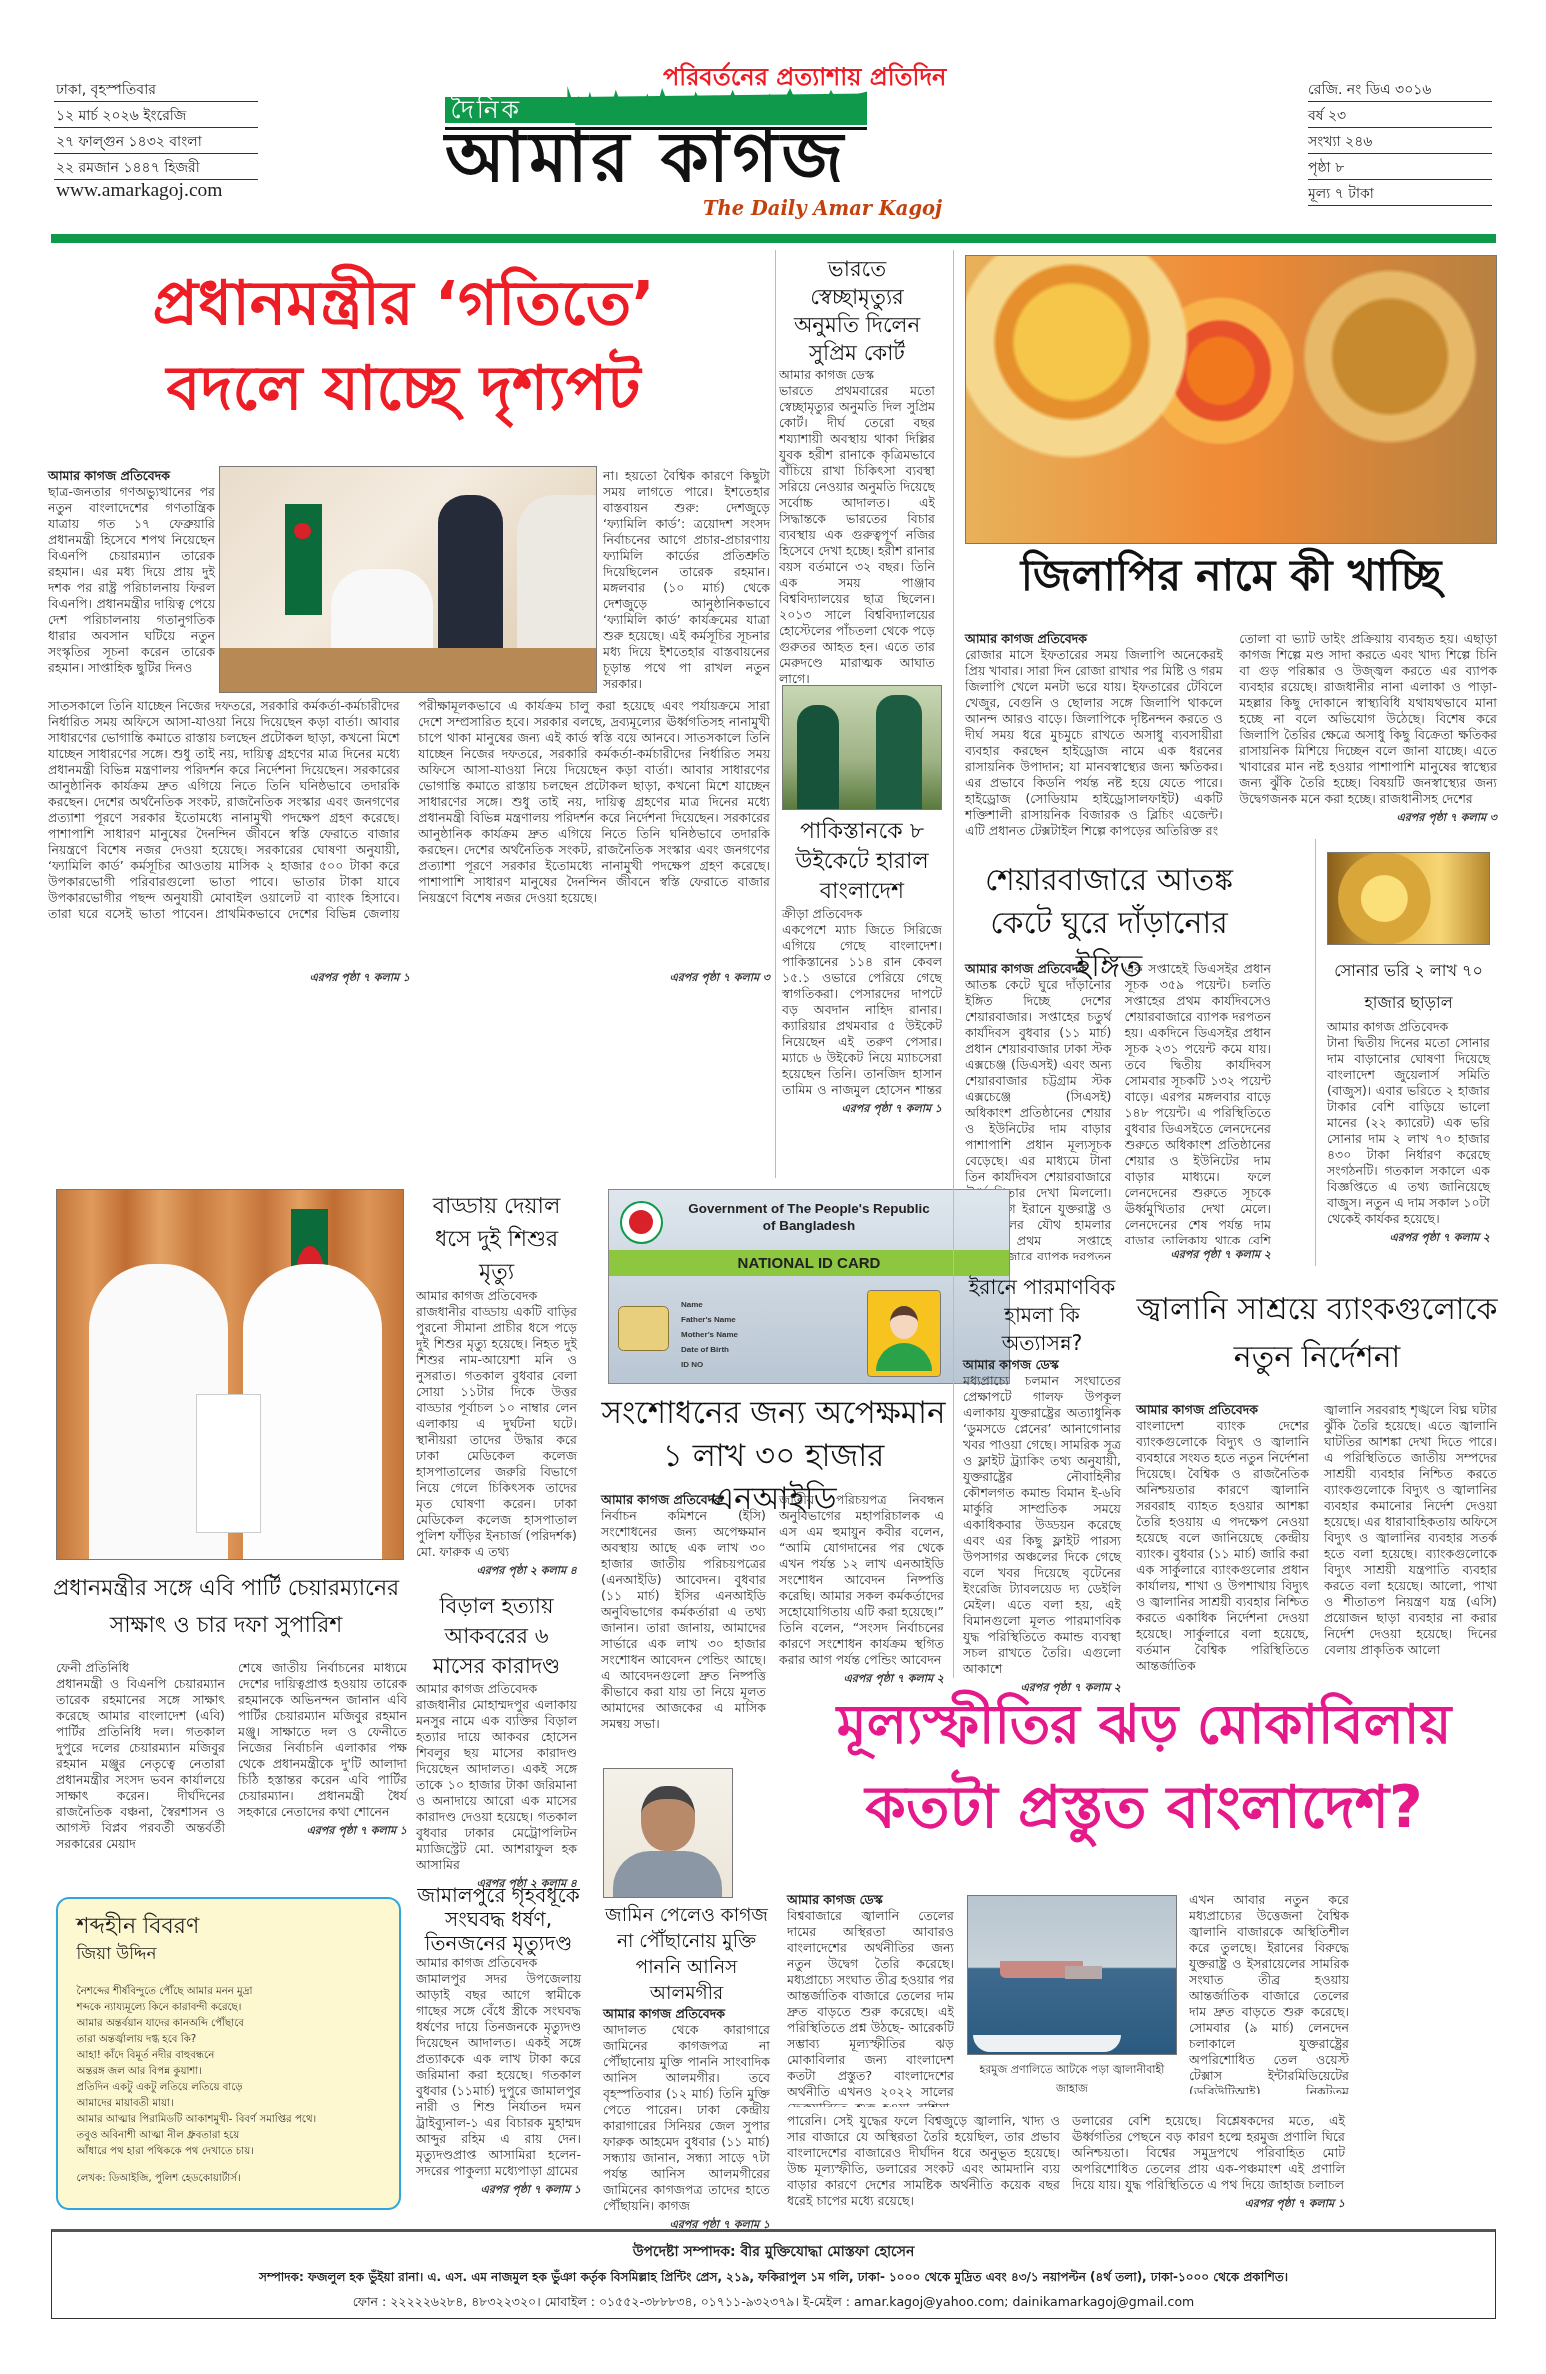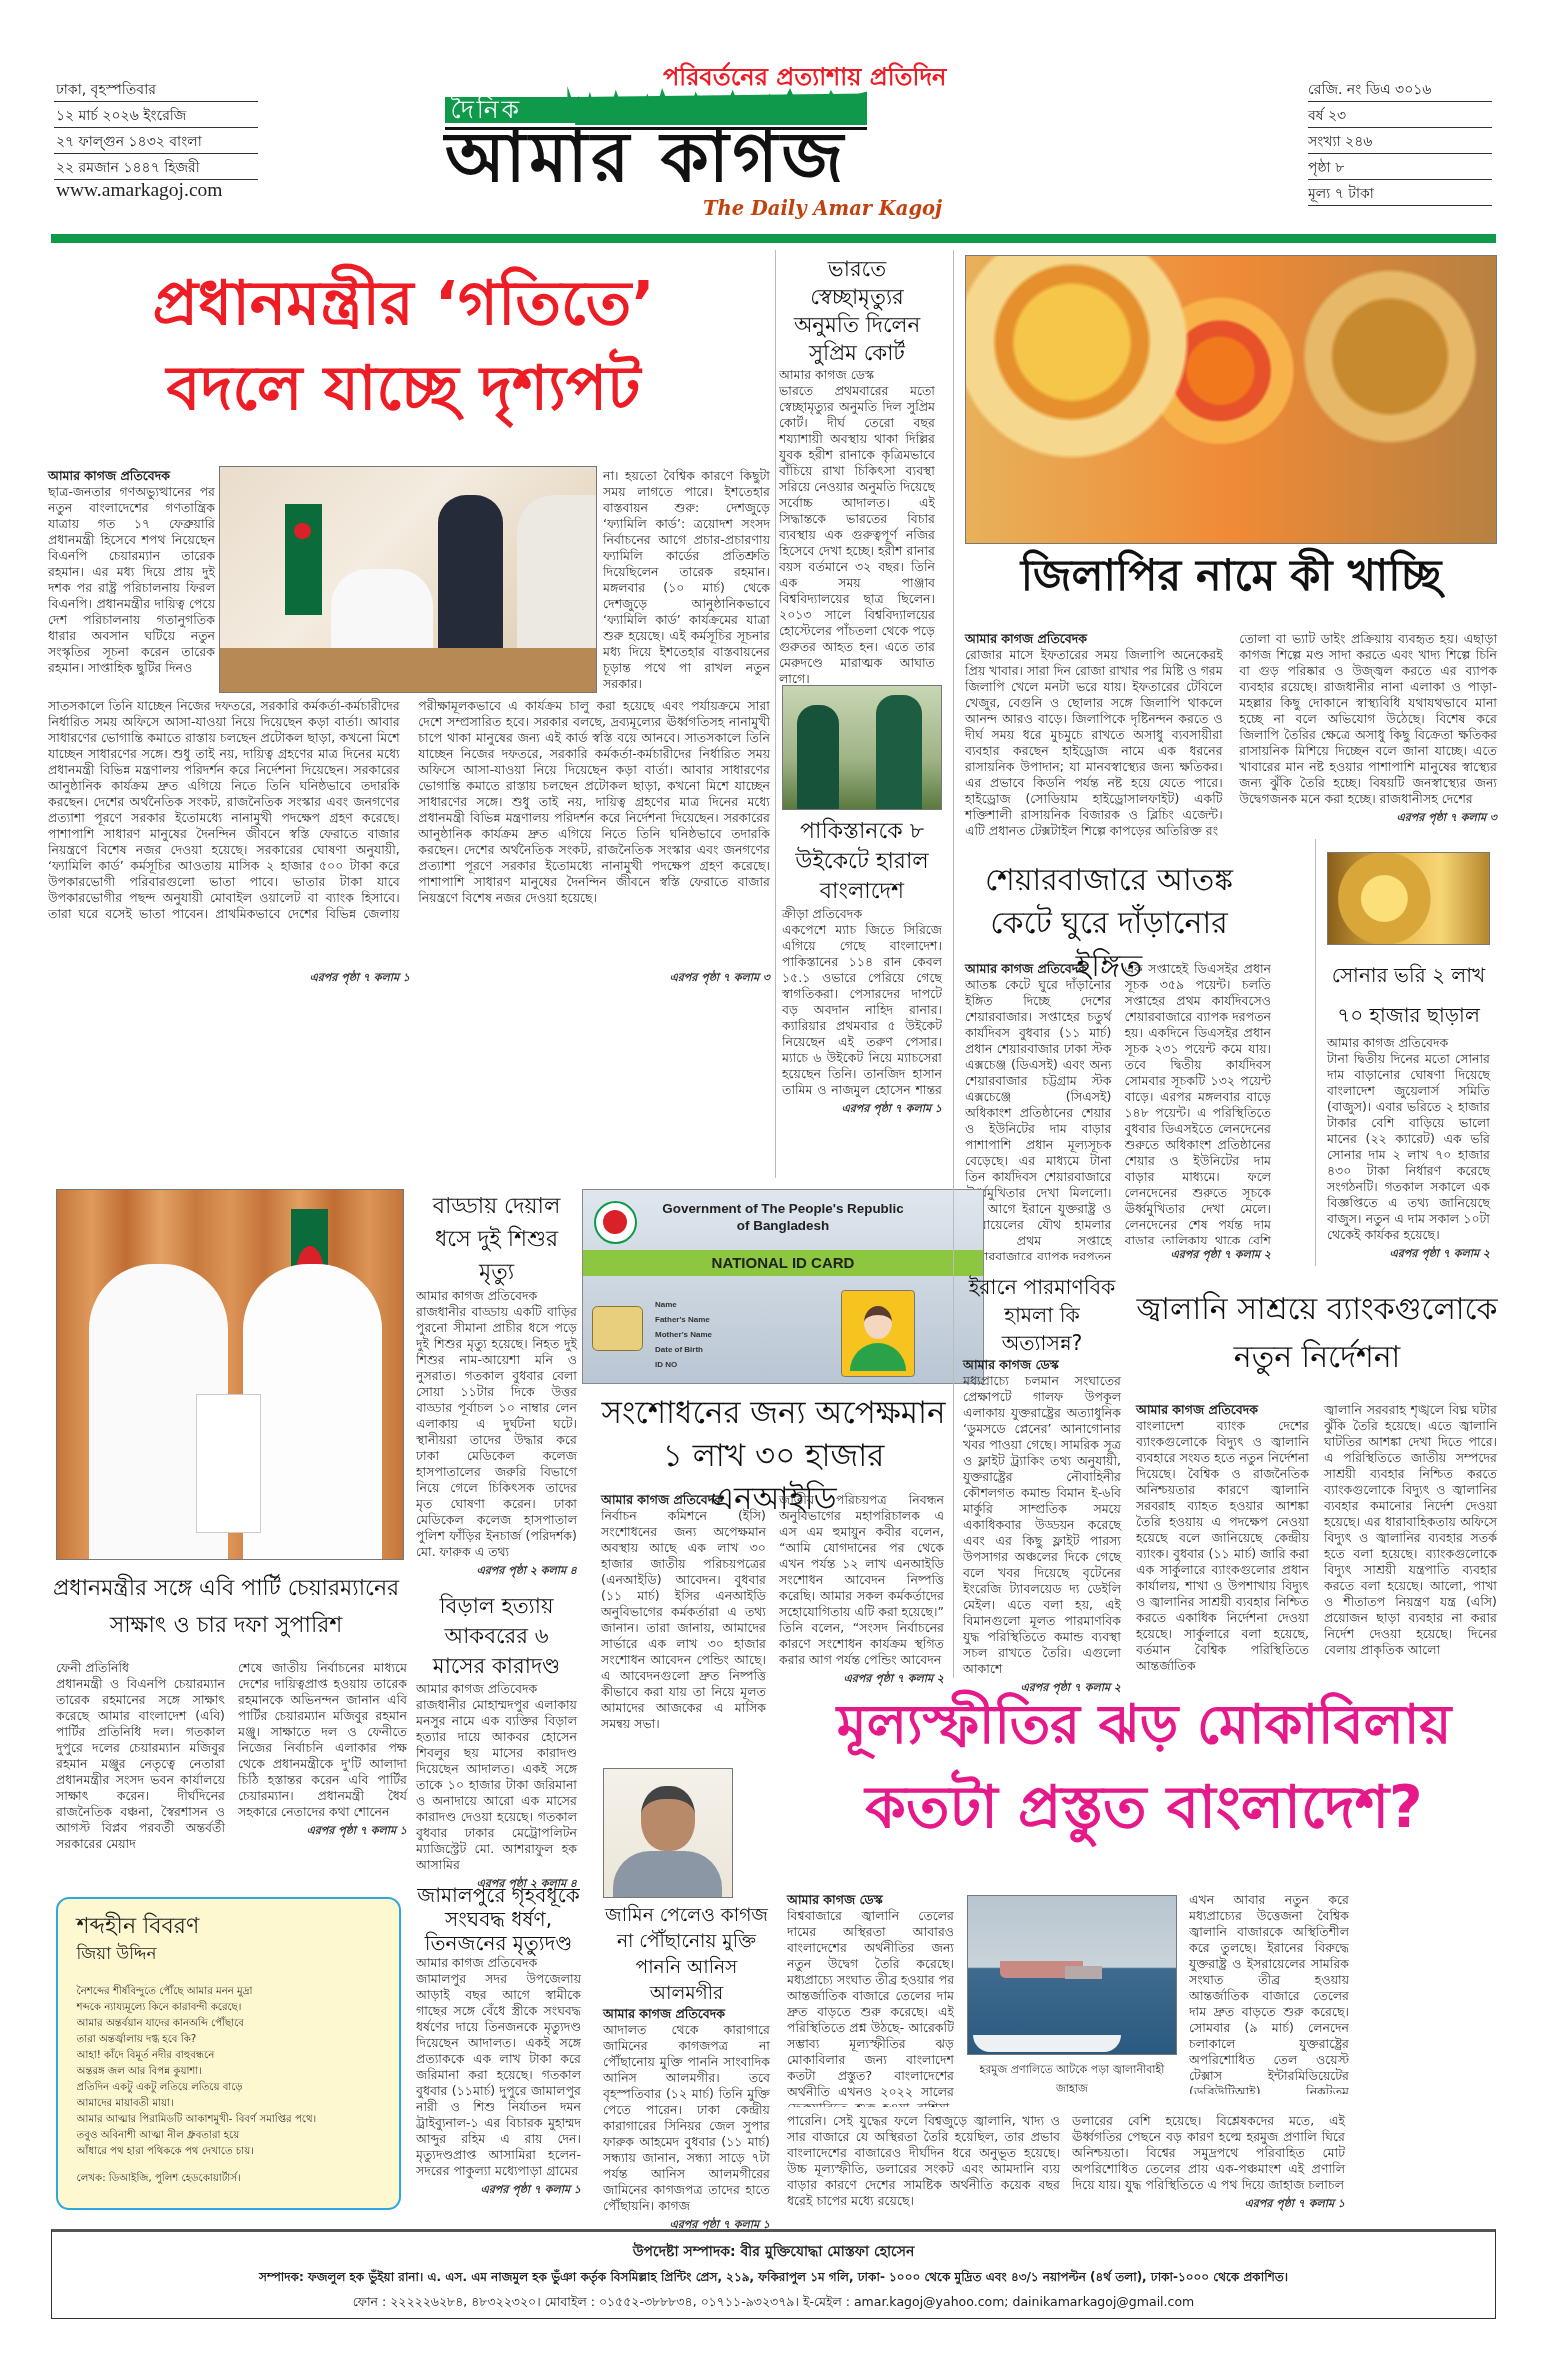"সোনার ভরি ২ লাখ ৭০" div.hl { font-size: 20px -> 16px; line-height: 40px -> 32px }
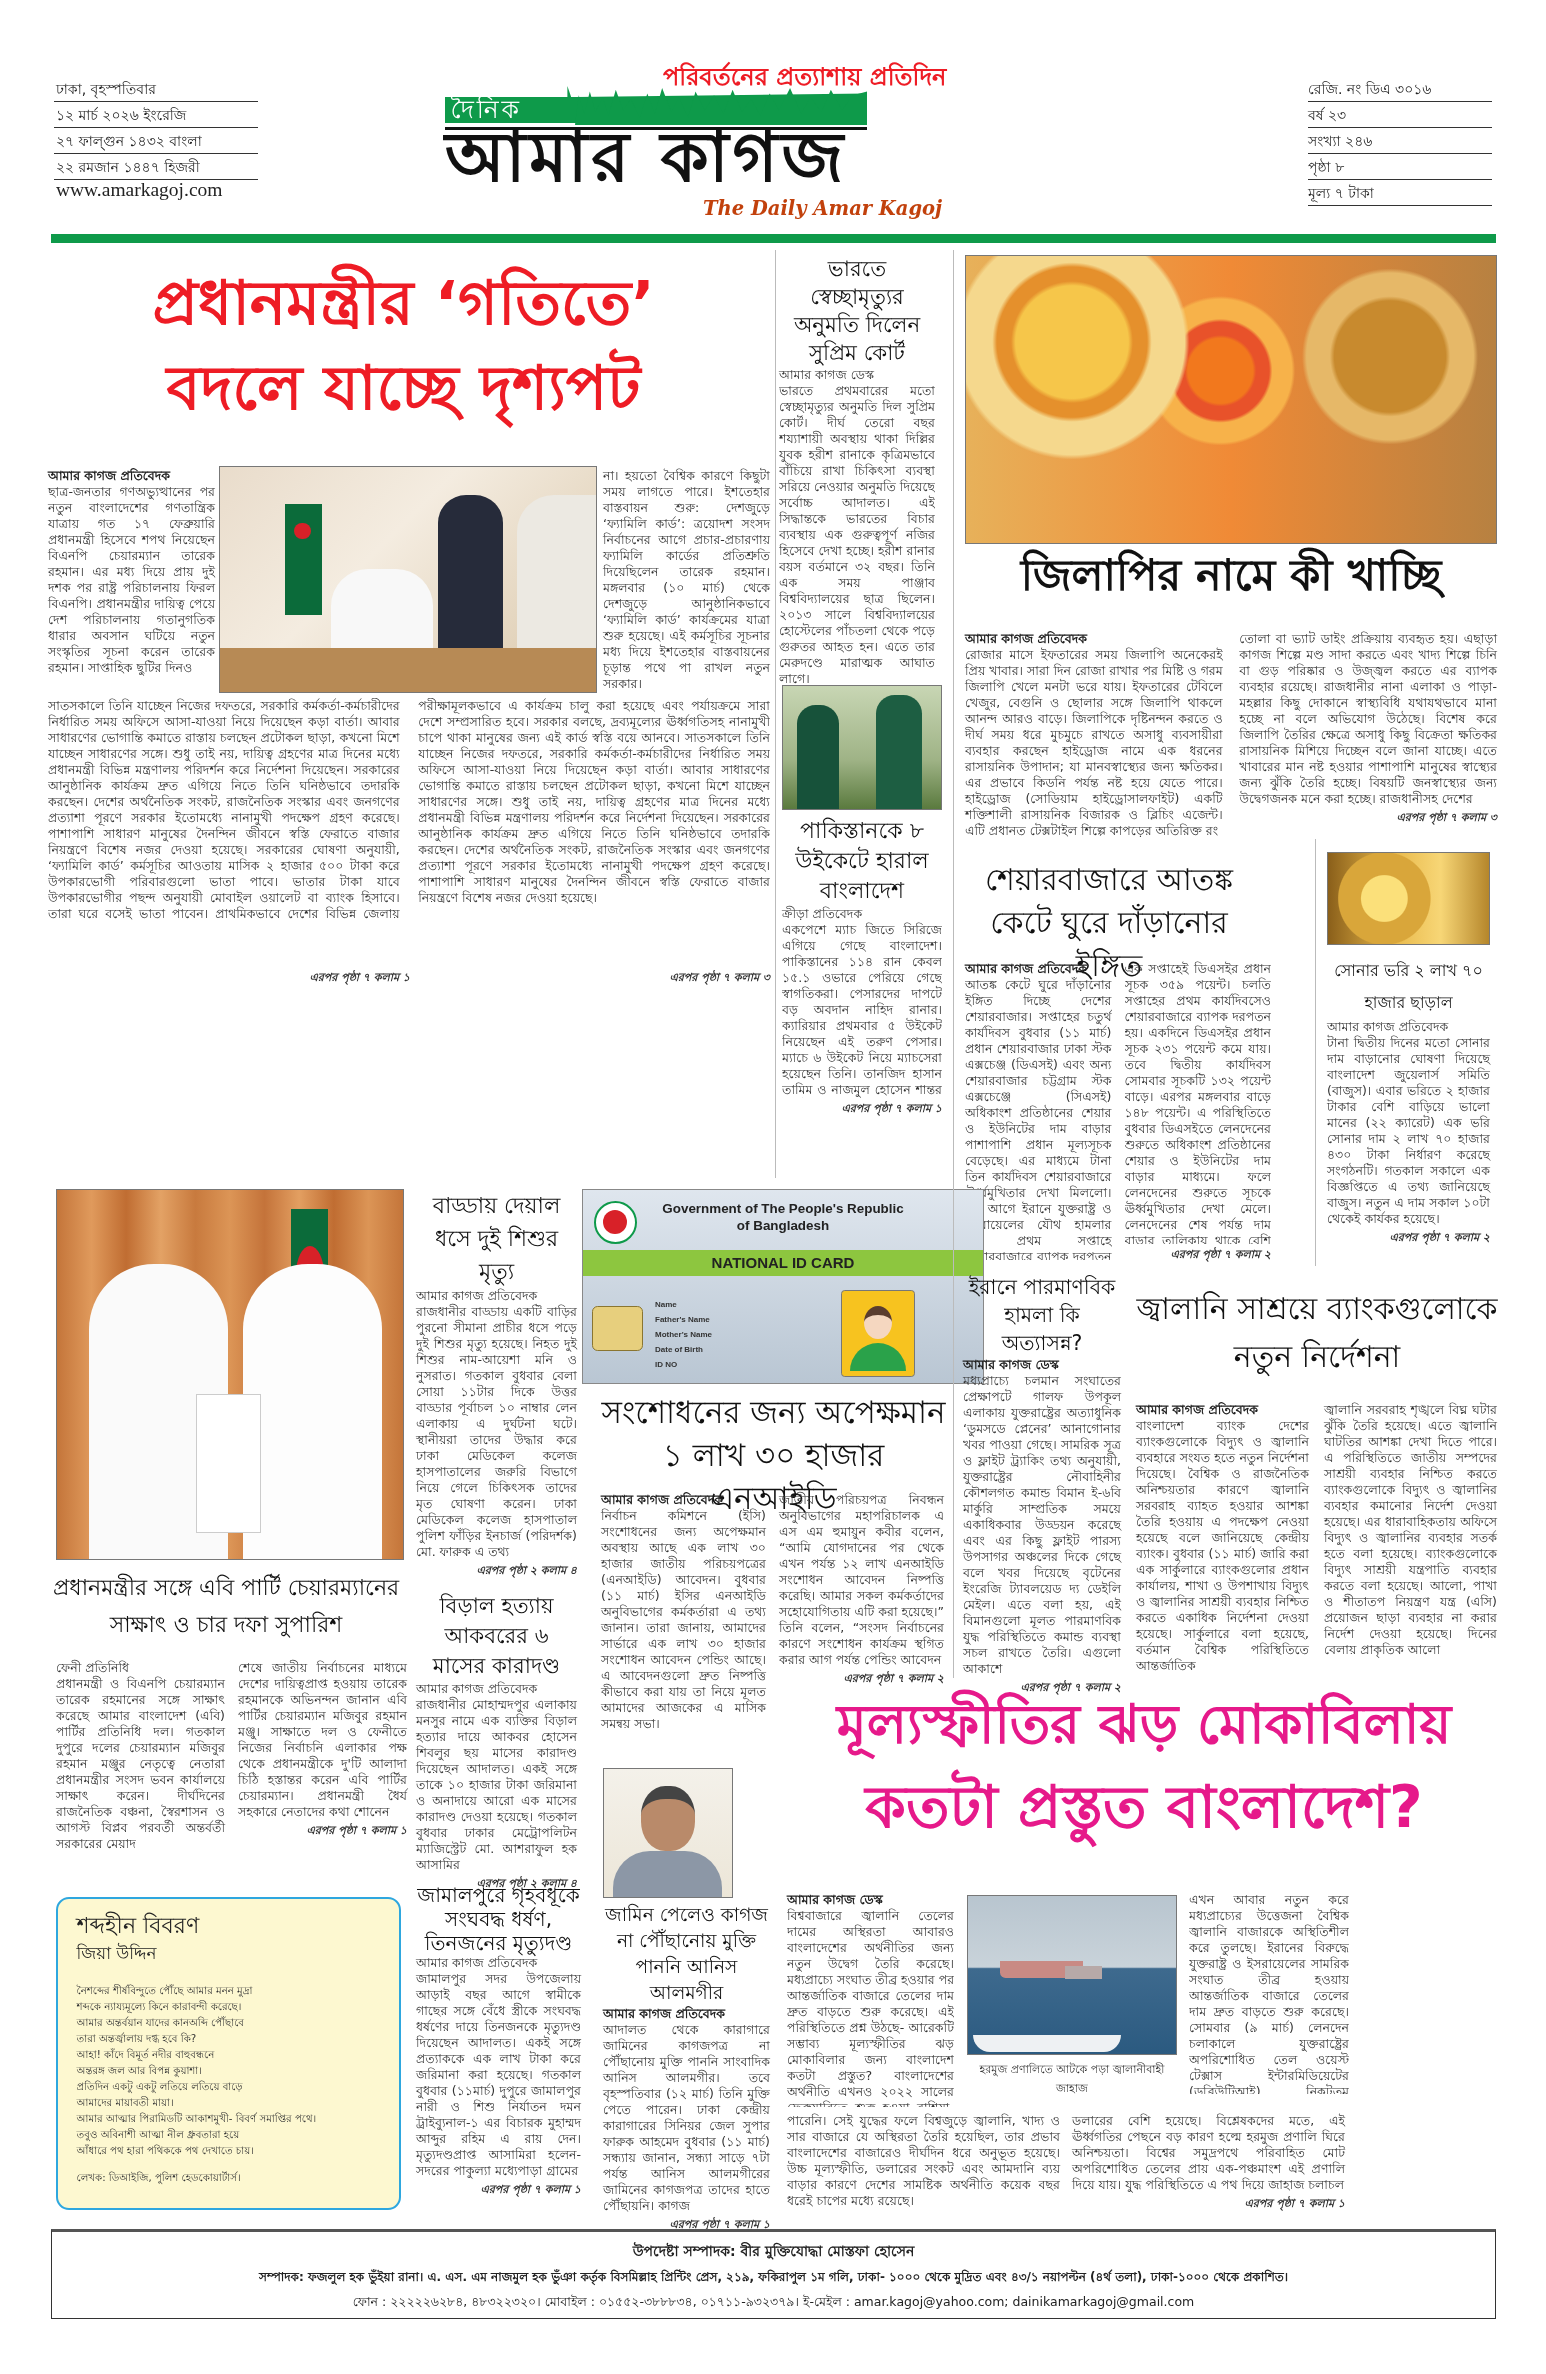"Government of The People's Republic" div.abs { left: 582px -> 608px }
